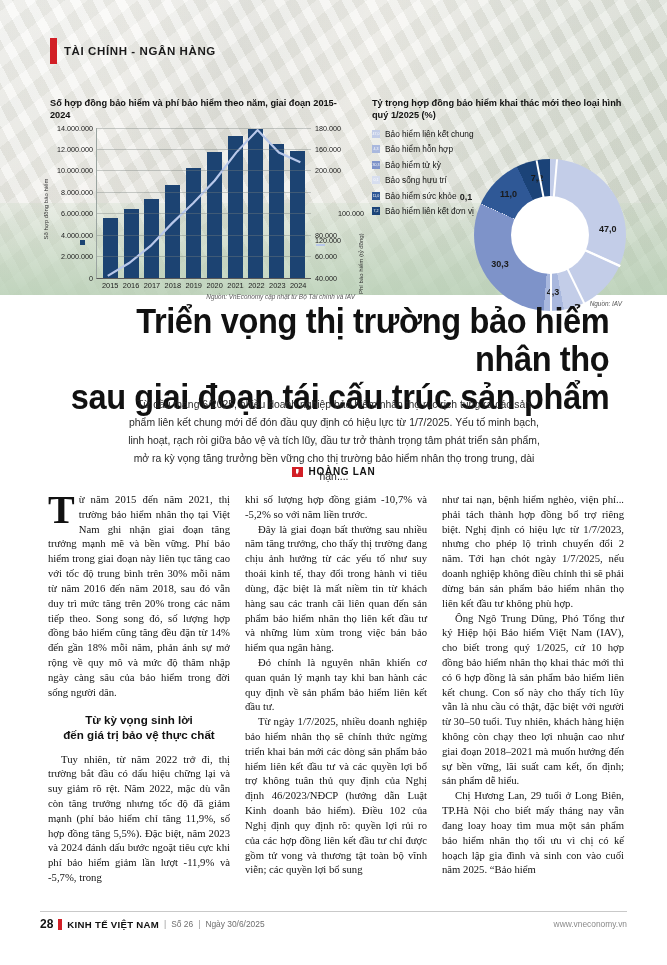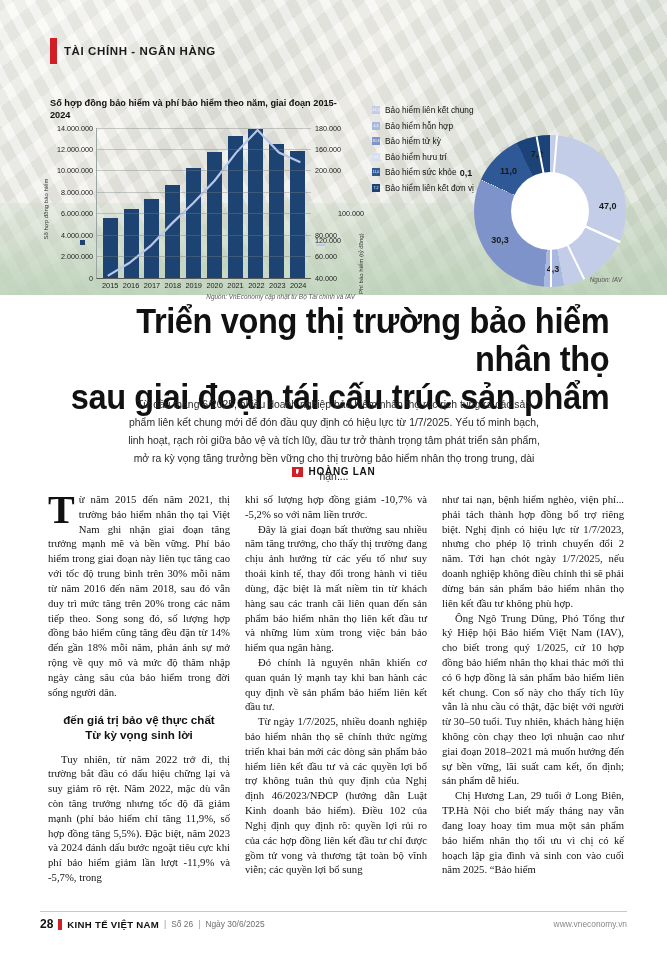"Tỷ trọng hợp đồng bảo" div.ch-title { html: none -> <div>Tỷ trọng hợp đồng bảo hiểm khai thác mới theo loại hình quý 1/2025 (%)</div> }
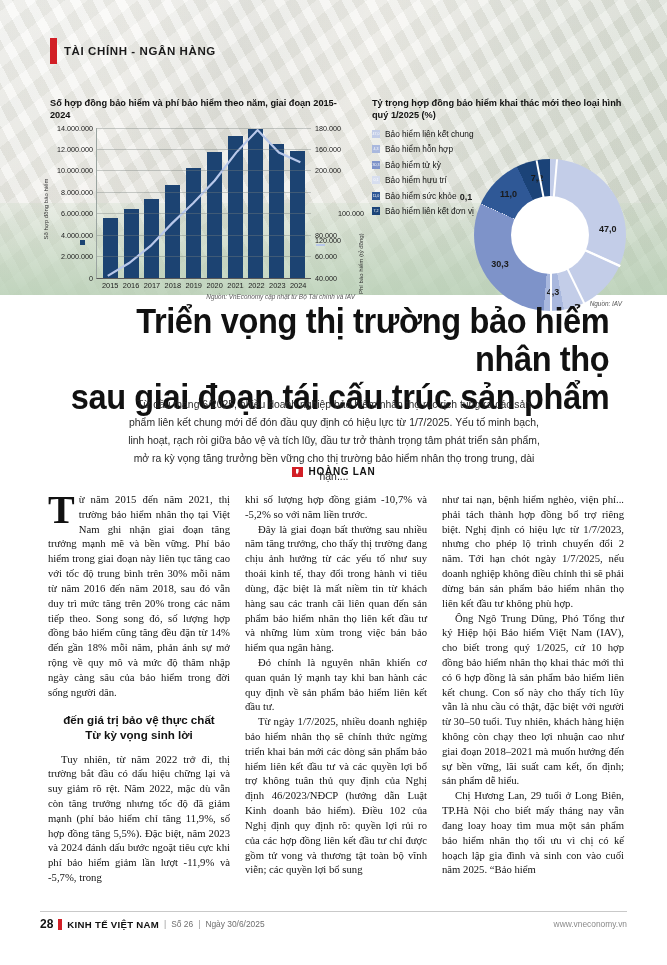"Bảo hiểm hưu trí" span.lg-tx { text: hiểm -> sống }
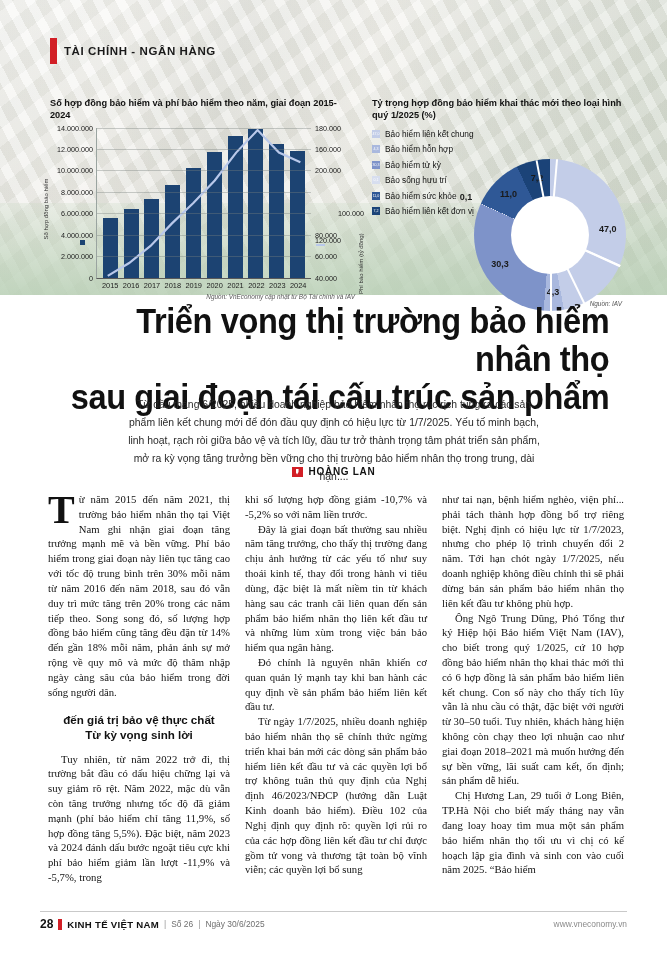"đến giá trị bảo vệ" div { order: before "Từ kỳ vọng sinh lời" -> after "Từ kỳ vọng sinh lời" }
